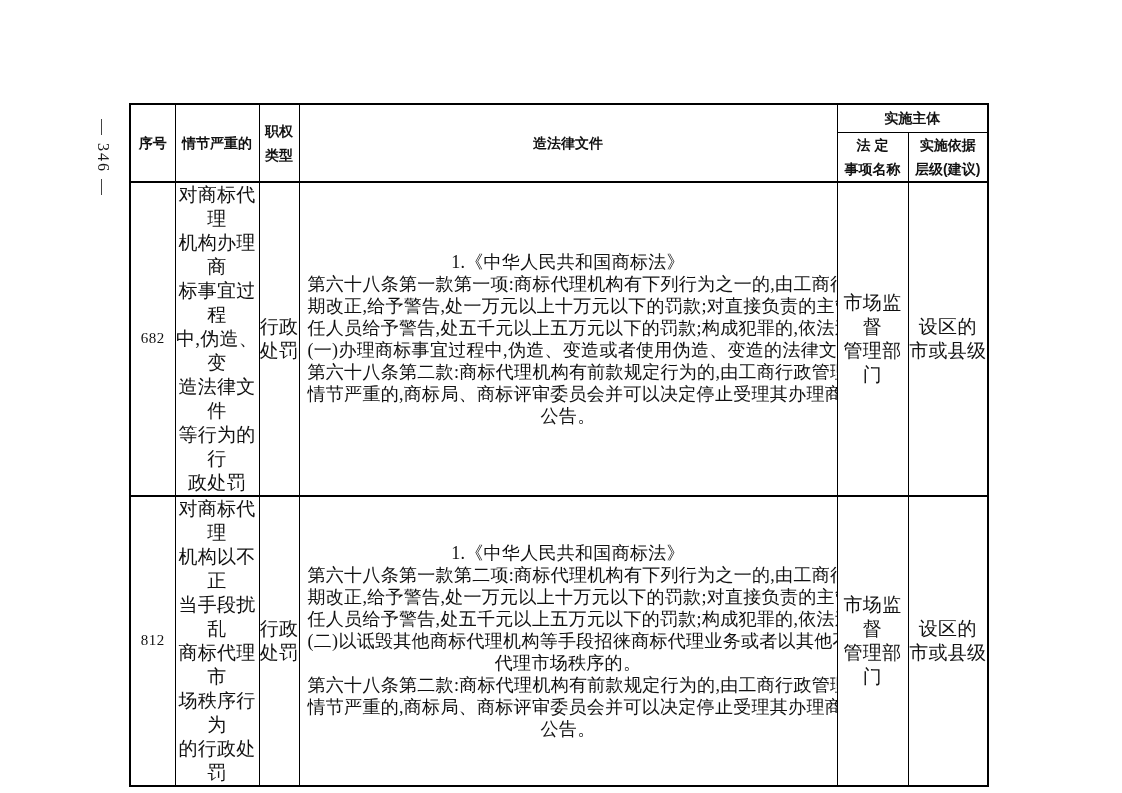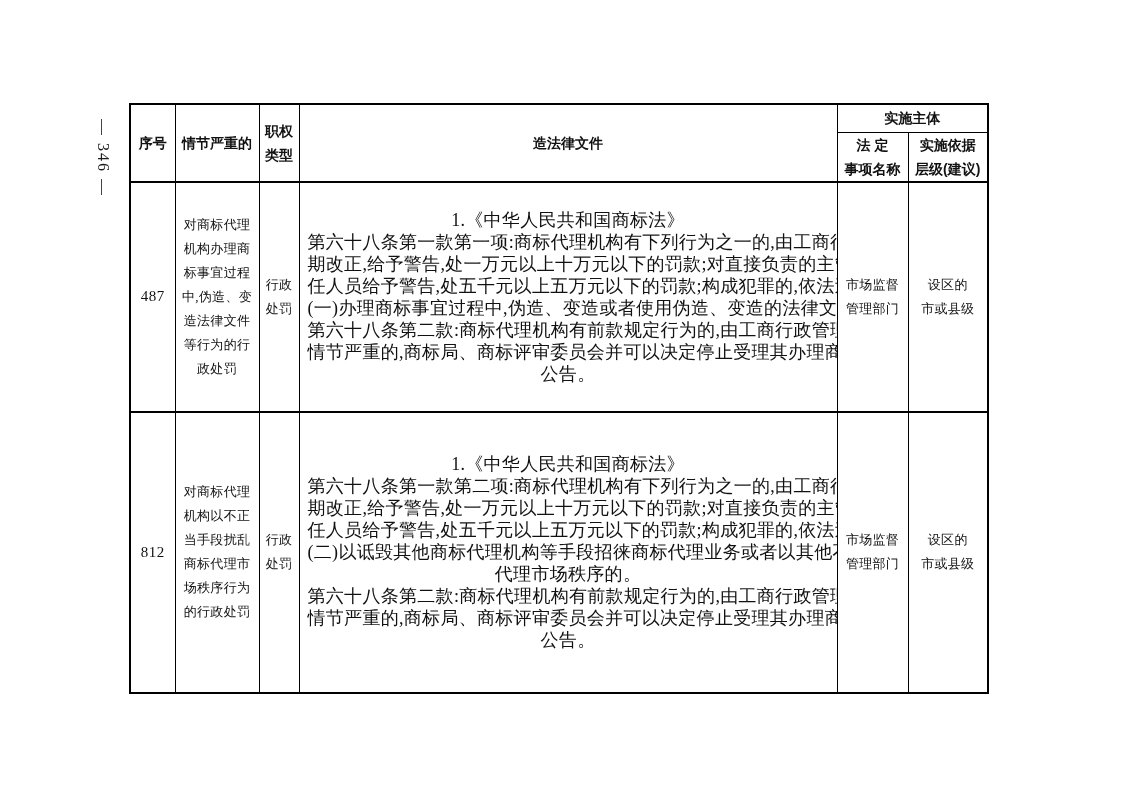"对商标代理" .wrap { font-size: 13px -> 19px }
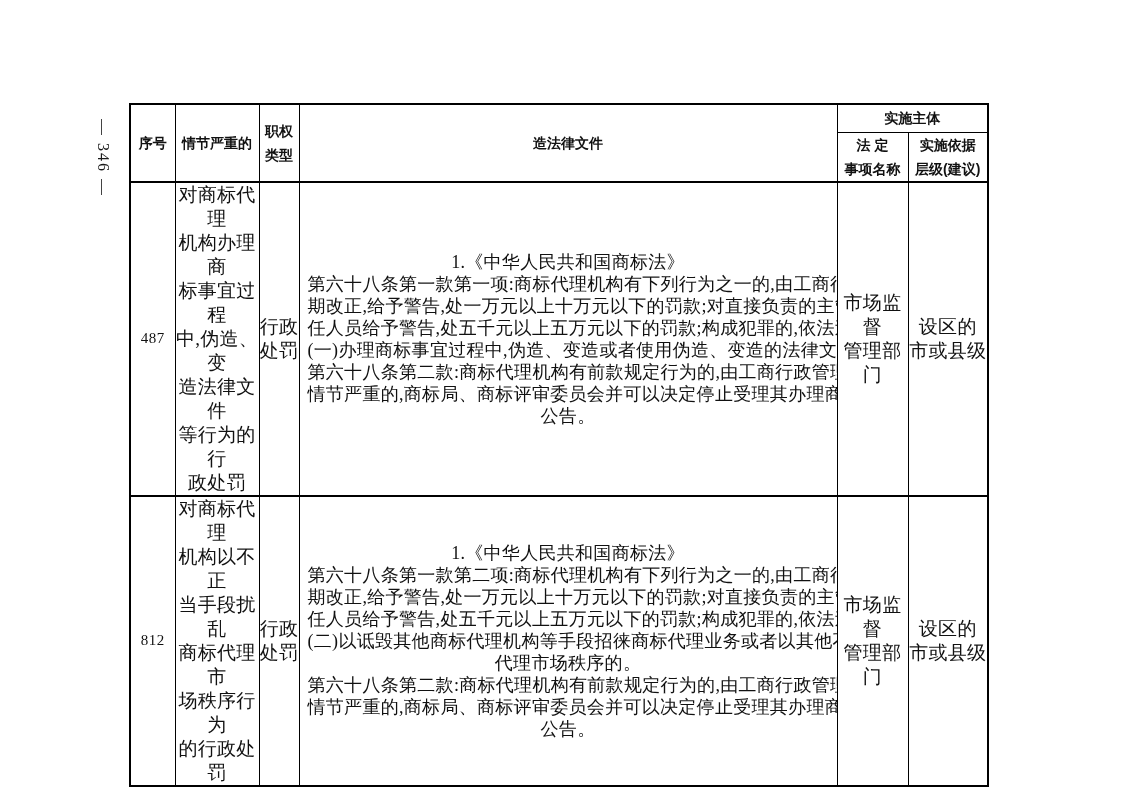"487" td.serial { text: 487 -> 682 }
